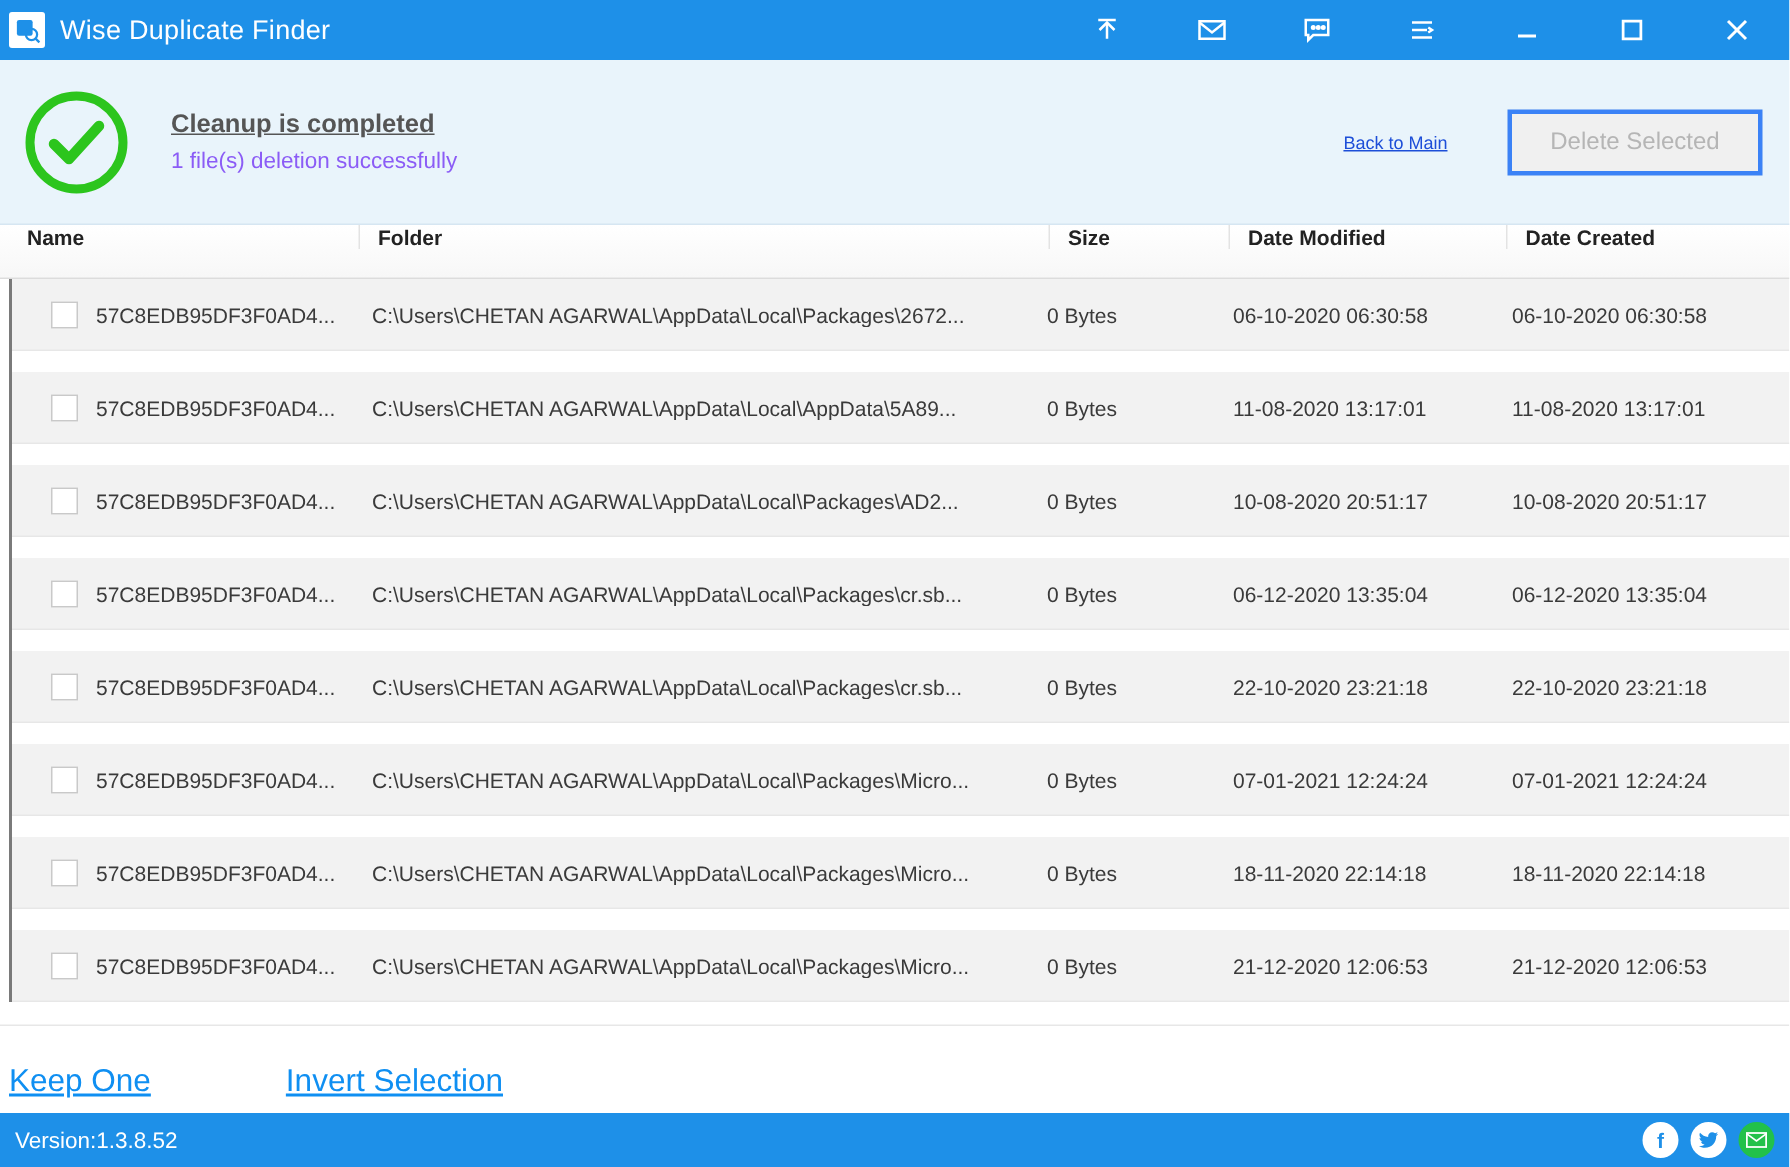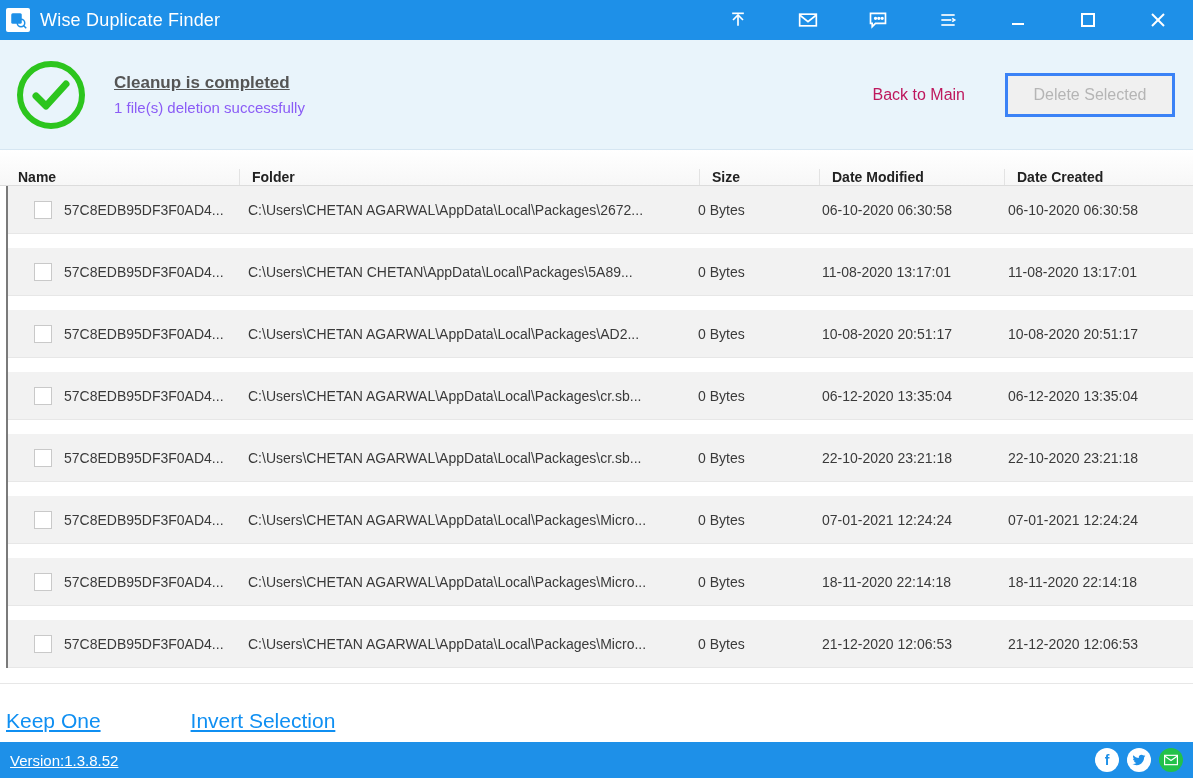"Back to Main" .banner-link { color: #be185d -> #1d4ed8; font-size: 16px -> 12px; text-decoration: none -> underline }
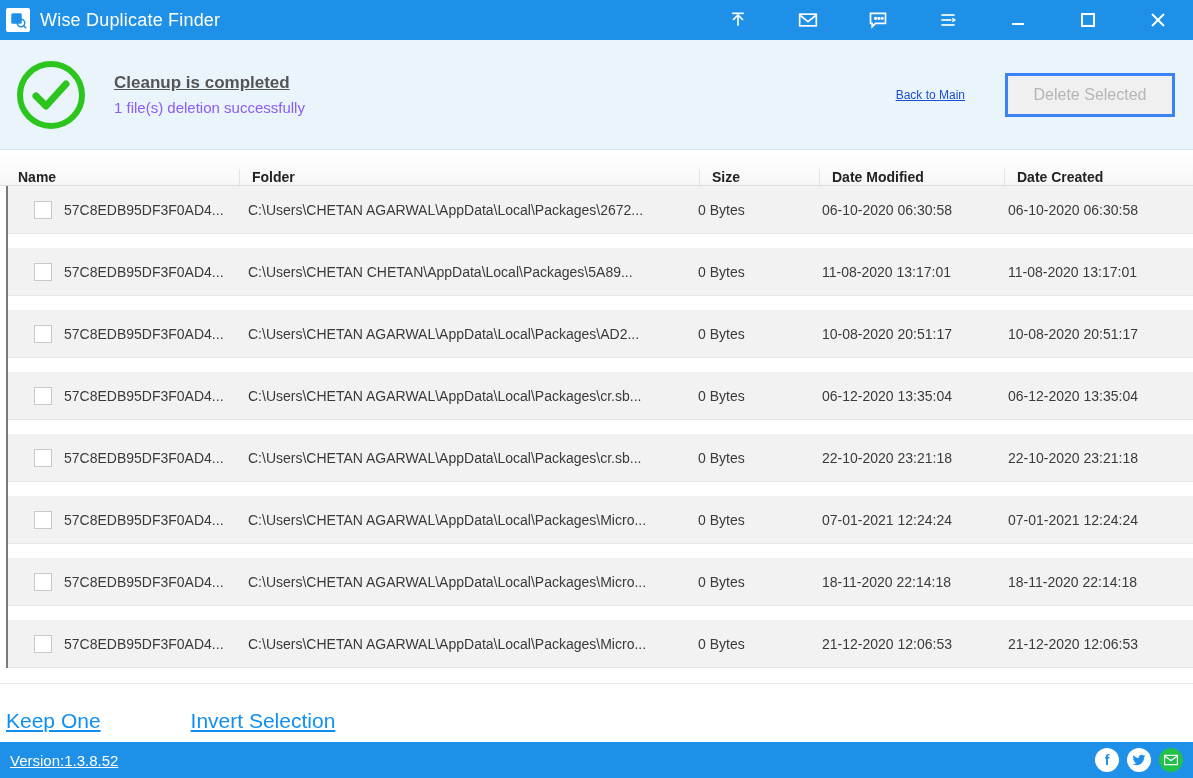"Name" .col-headers { align-items: flex-end -> flex-start }
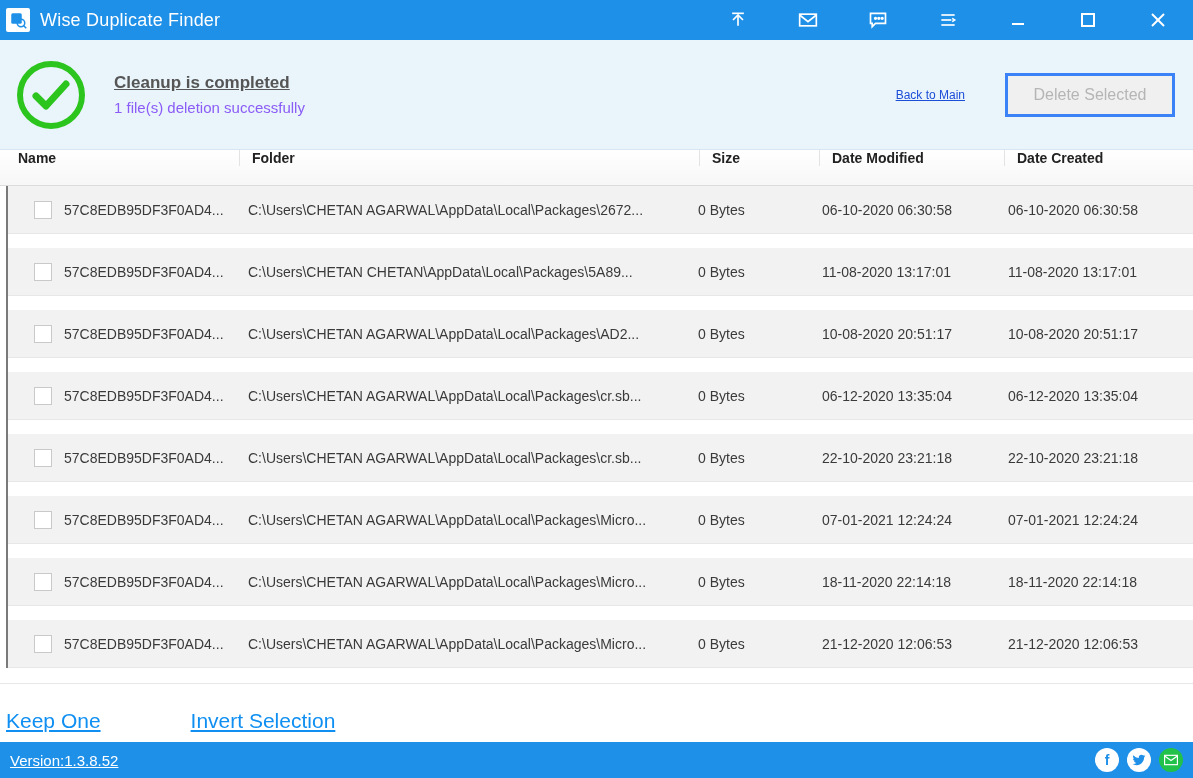"C:\Users\CHETAN CHETAN\AppData\Local\Packages\5A89..." span.c-folder { text: CHETAN\AppData\Local\Packages -> AGARWAL\AppData\Local\AppData }
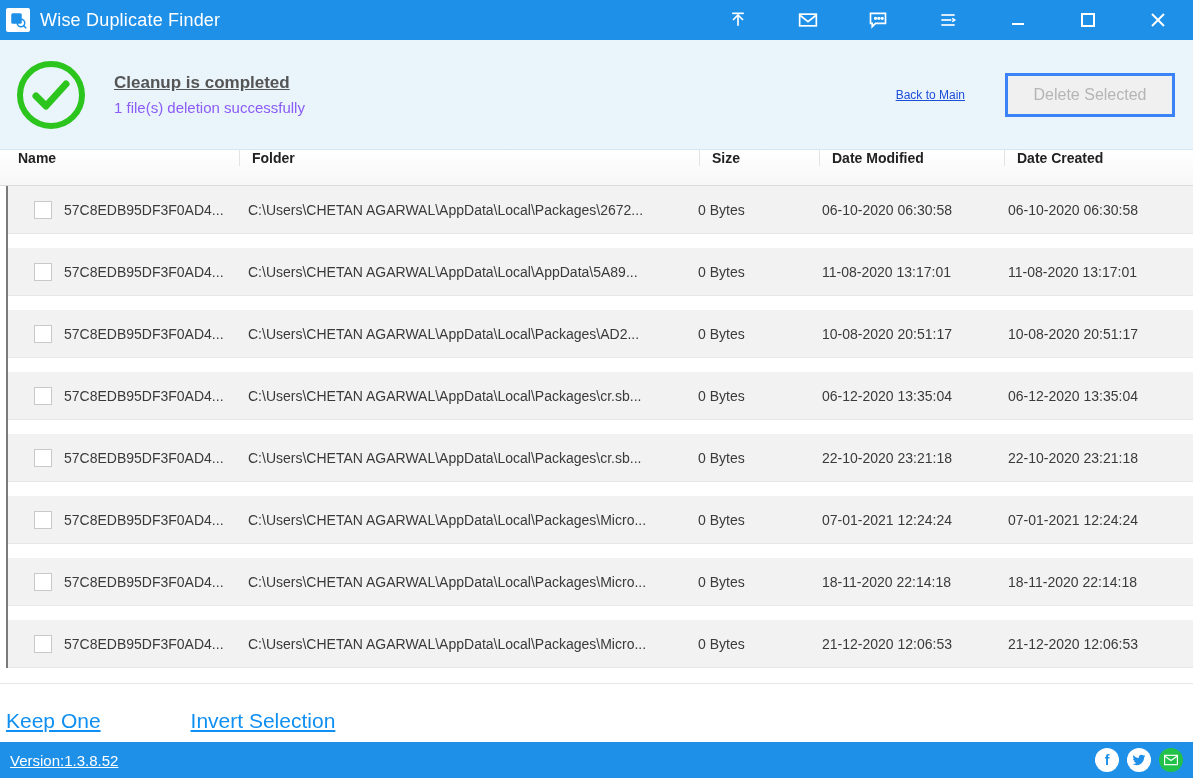"Version:1.3.8.52" .statusbar { text-decoration: underline -> none }
